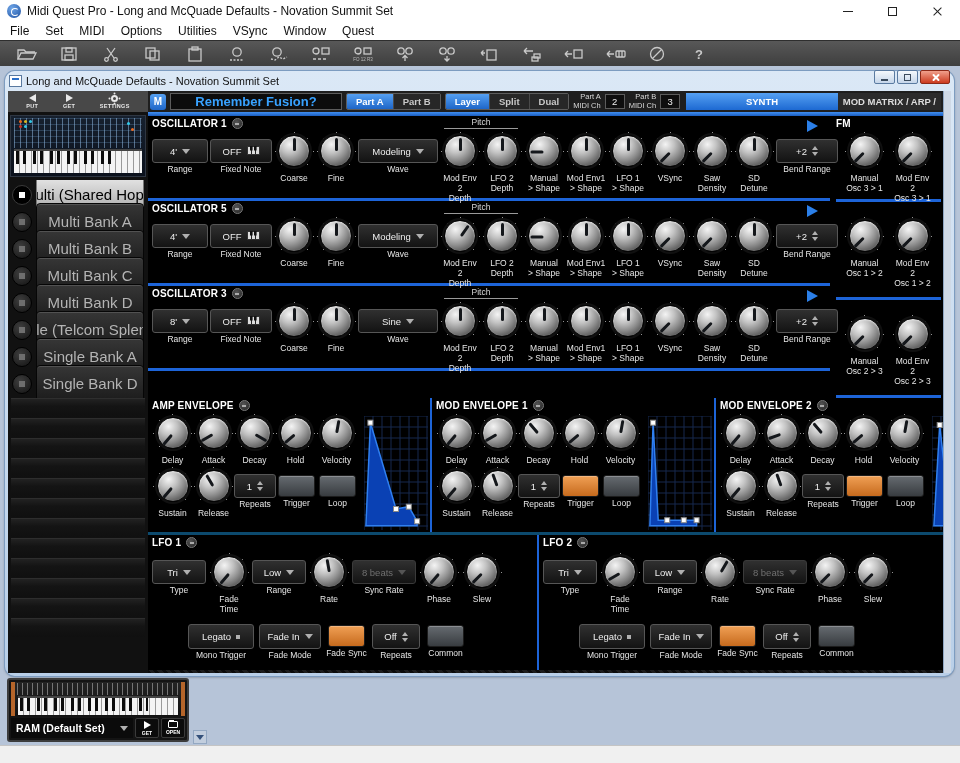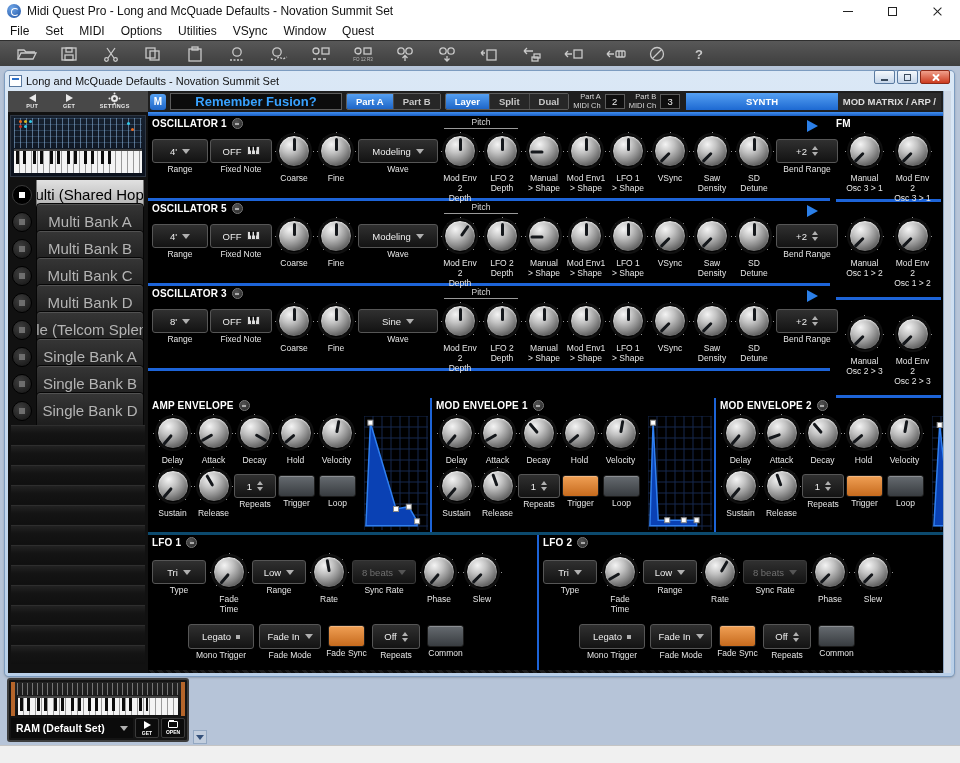"Long and McQuade Defaults -" .docwin { border-radius: 4px -> 10px }
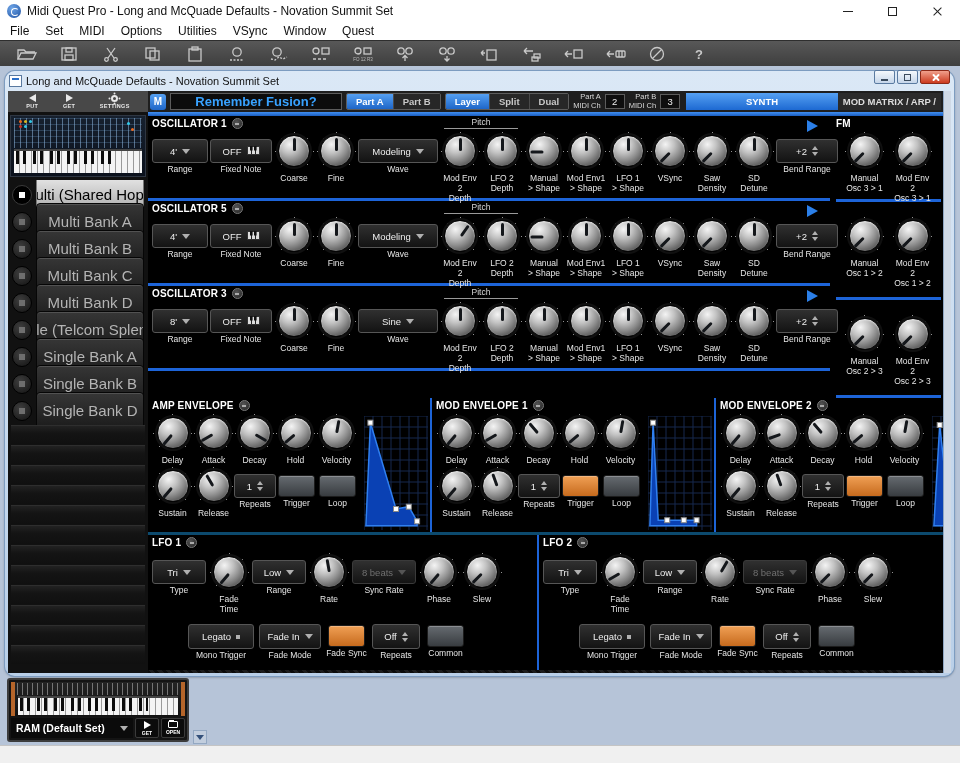"Single Bank B" div.bankrow { html: <div> <span> <i></i> </span> <div>Single Bank B</div> </div> -> none }
